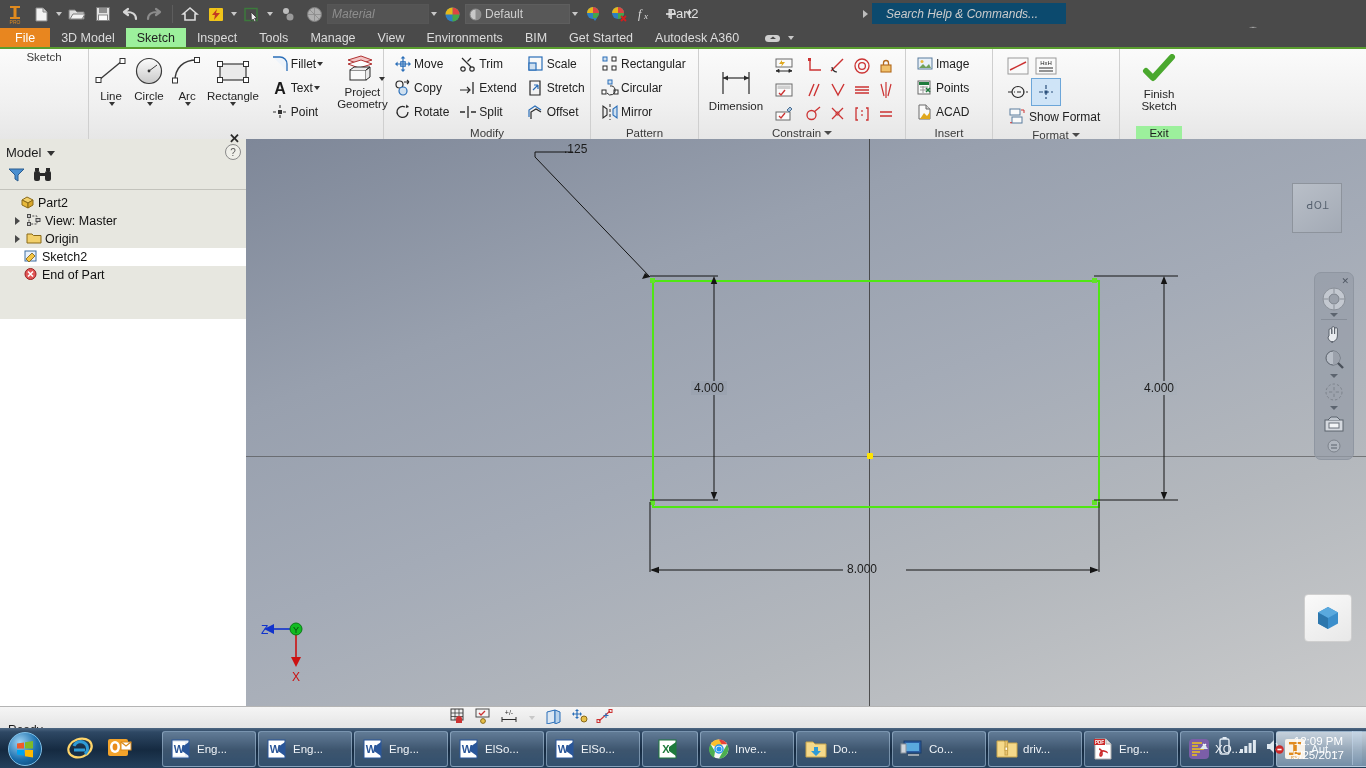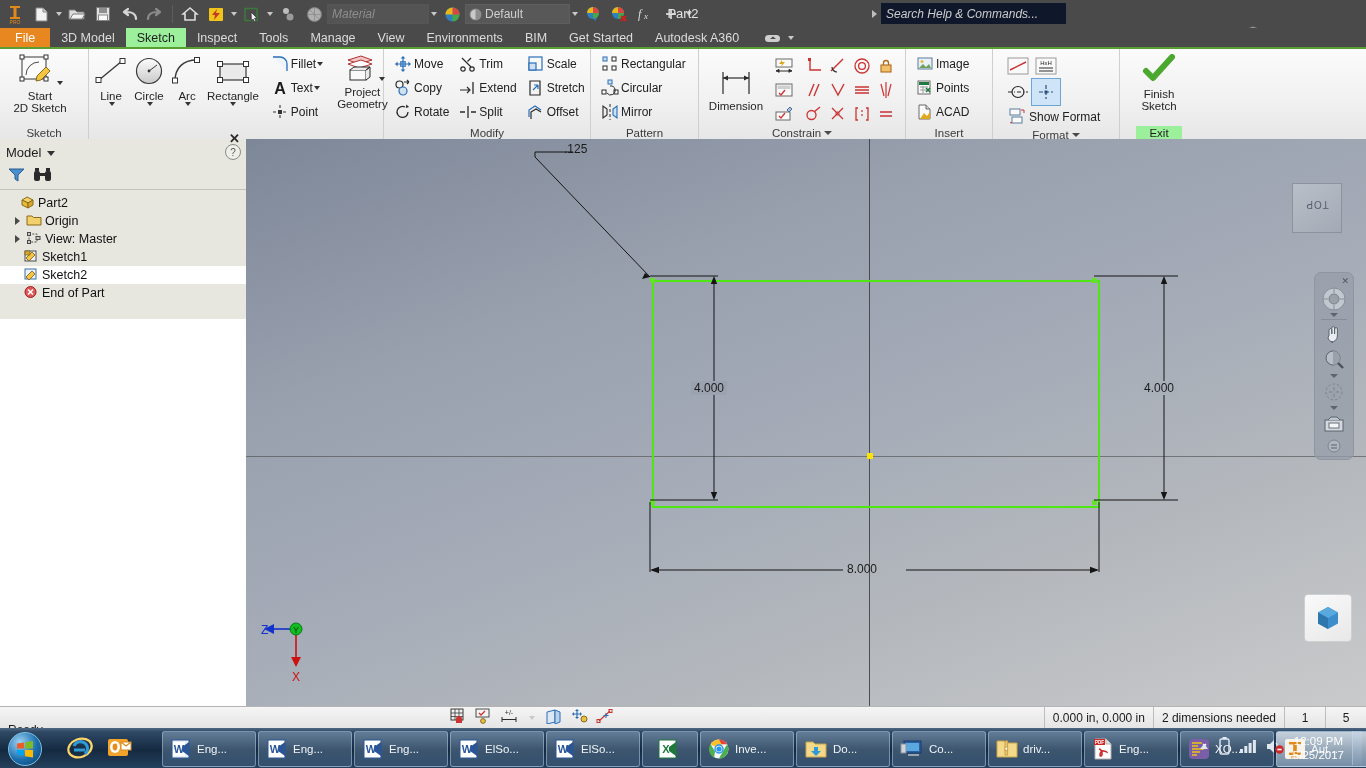"Search Help & Commands..." .search-input { background: #0f172a -> #0c4a6e; padding-left: 5px -> 14px }
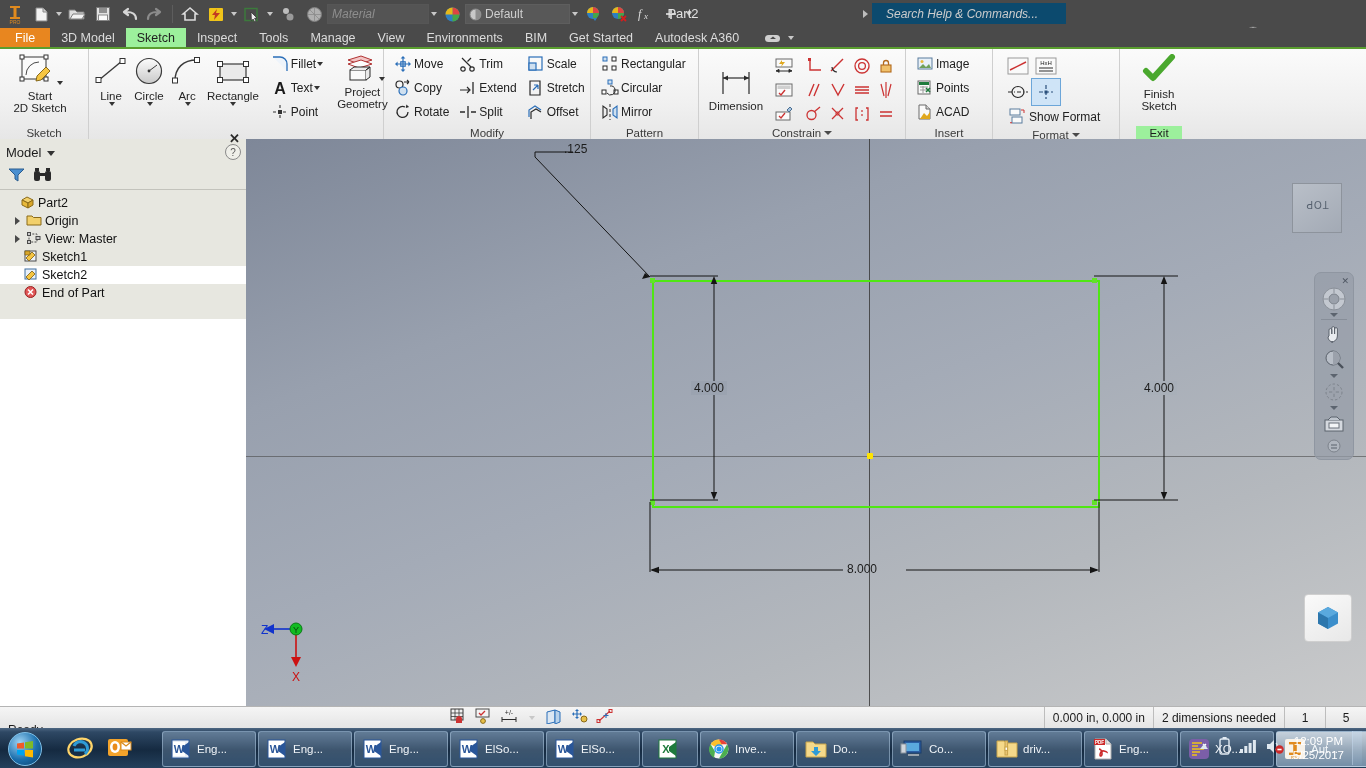"Start" div.rpanel-body { html: <div> <div> <div> <svg> <rect></rect> <path></path> <rect></rect> <rect></rect> <rect></rect> <rect></rect> <path></path> </svg> <div></div> </div> <div><span>Start</span><br> <span>2D Sketch</span></div> </div> </div> -> none }
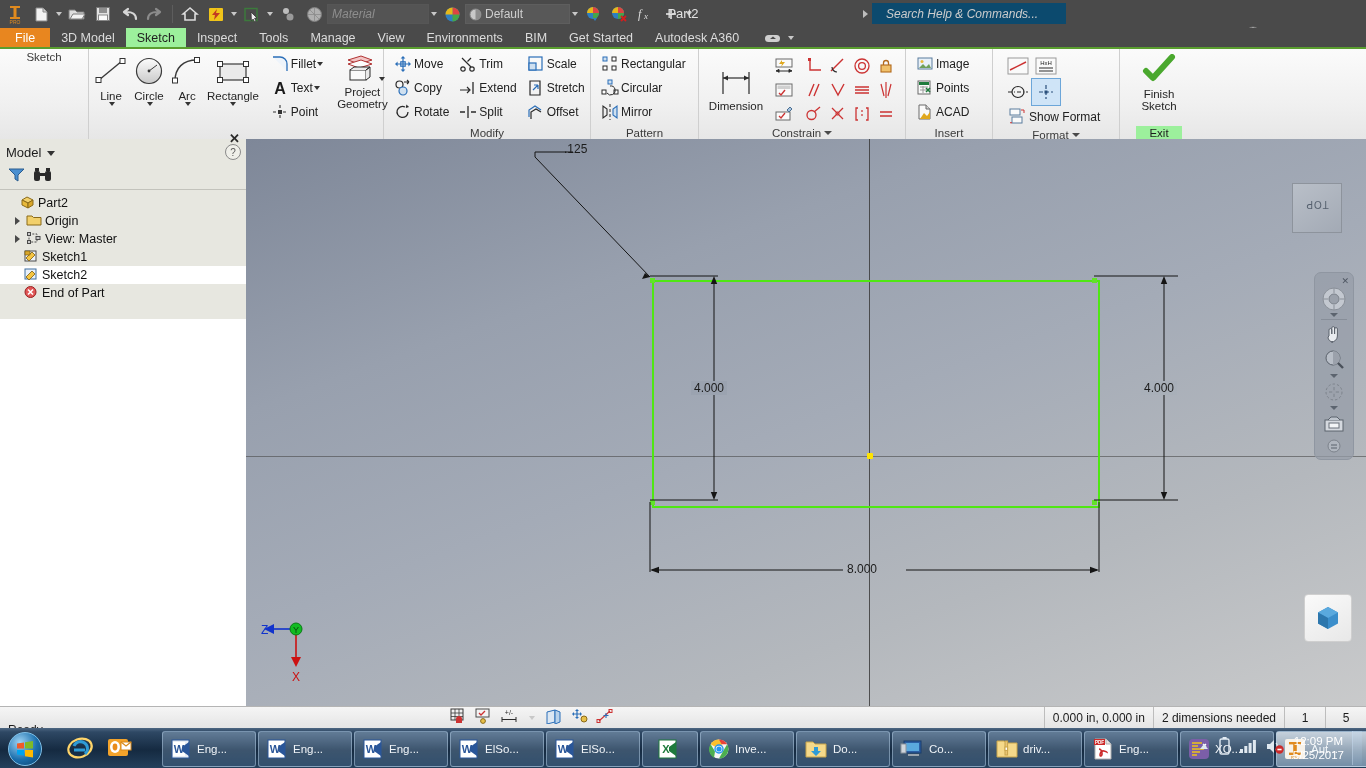"Origin" div.tnode { order: before "View: Master" -> after "View: Master" }
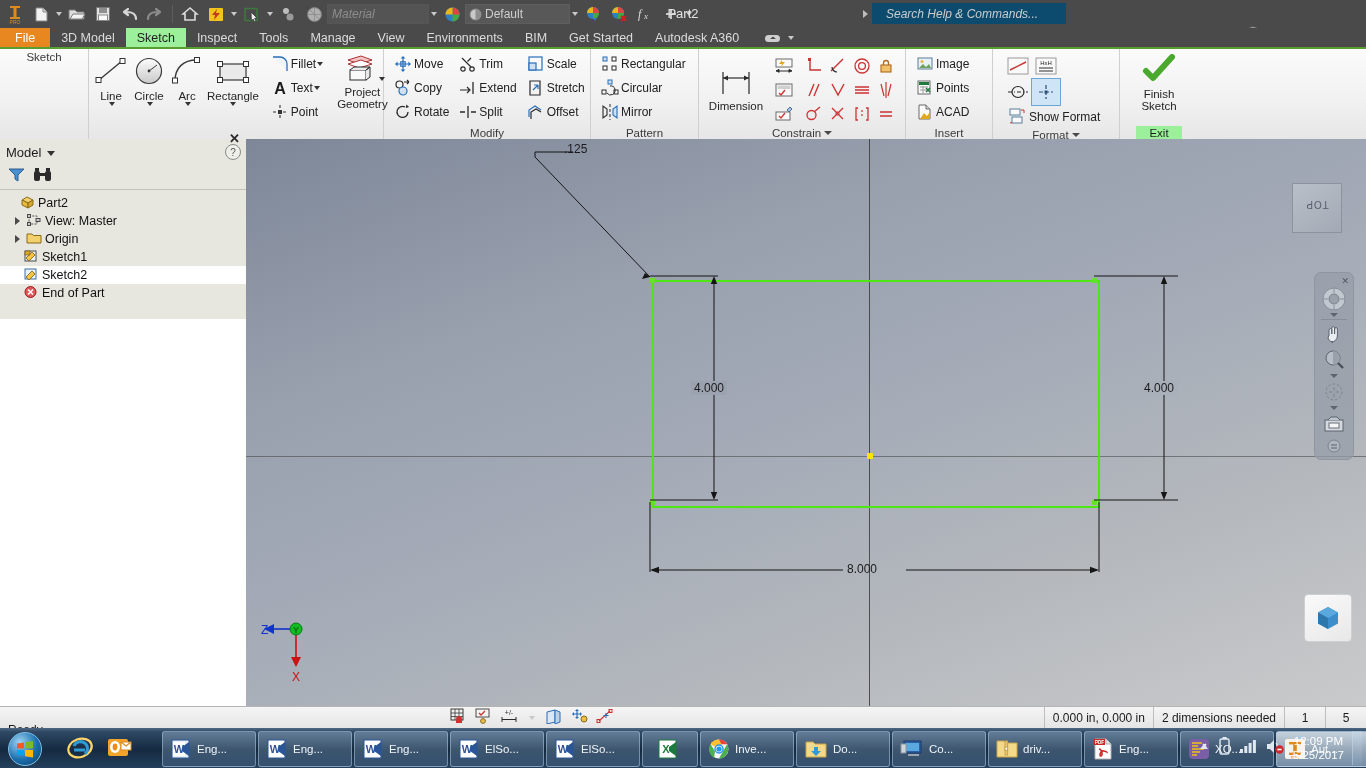"Sketch1" div.tnode { html: <div> <span><svg> <rect></rect> <path></path> <path></path> </svg></span> <span>Sketch1</span> </div> -> none }
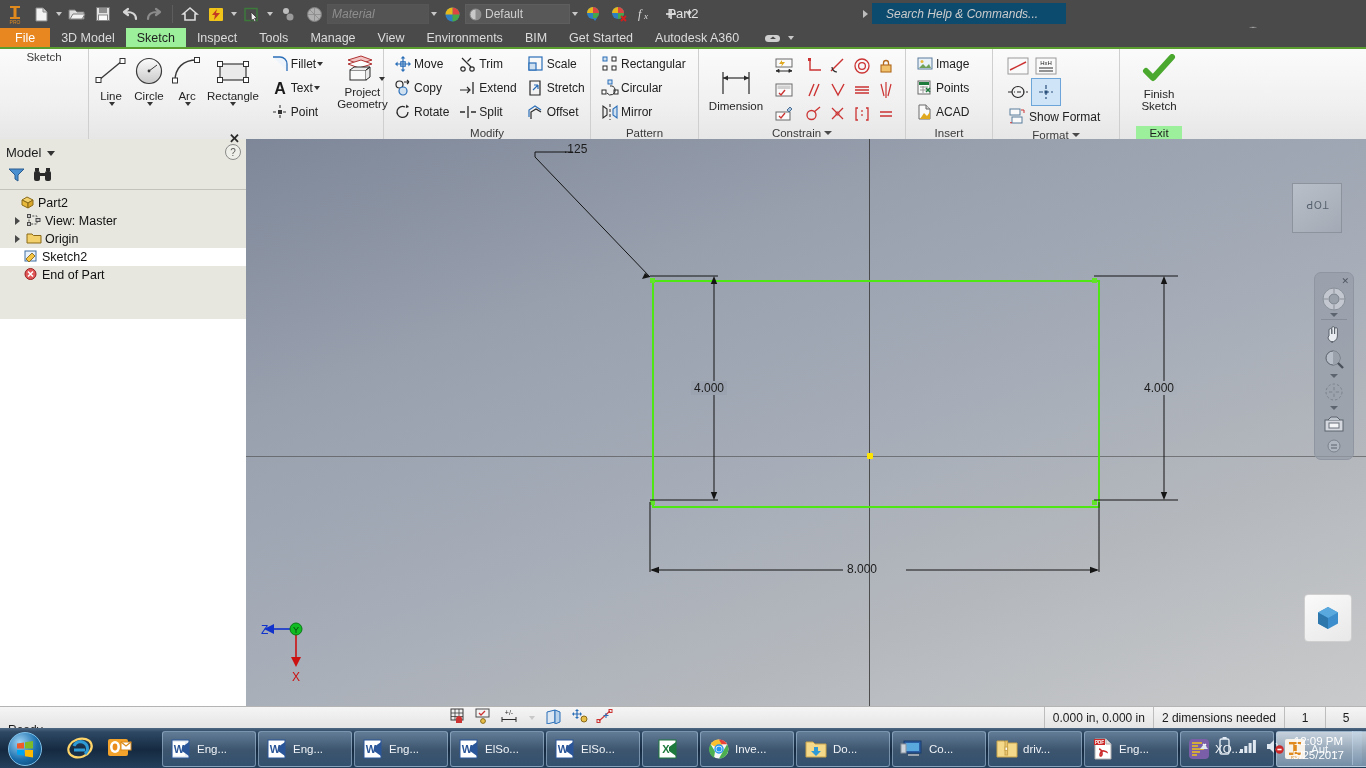"0.000 in, 0.000 in" div.status-right { html: <div> <div>0.000 in, 0.000 in</div> <div>2 dimensions needed</div> <div>1</div> <div>5</div> </div> -> none }
